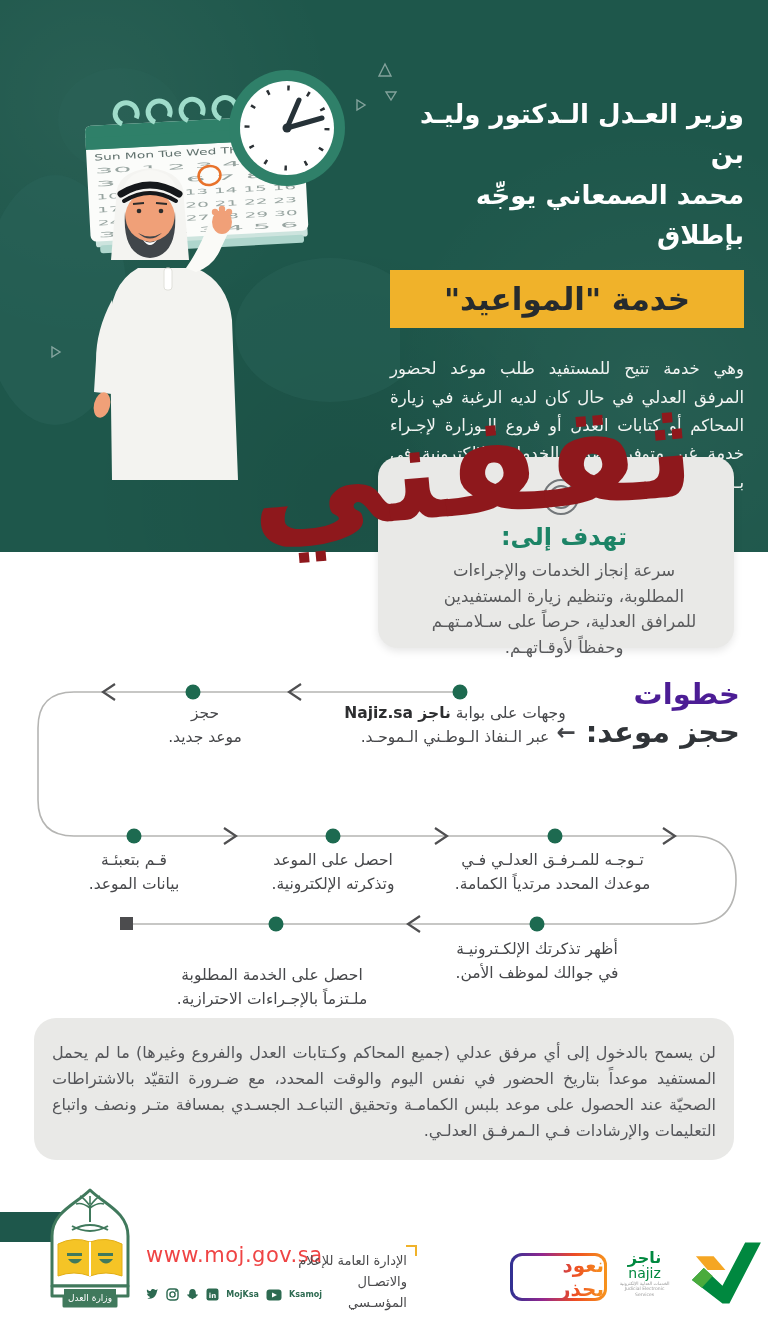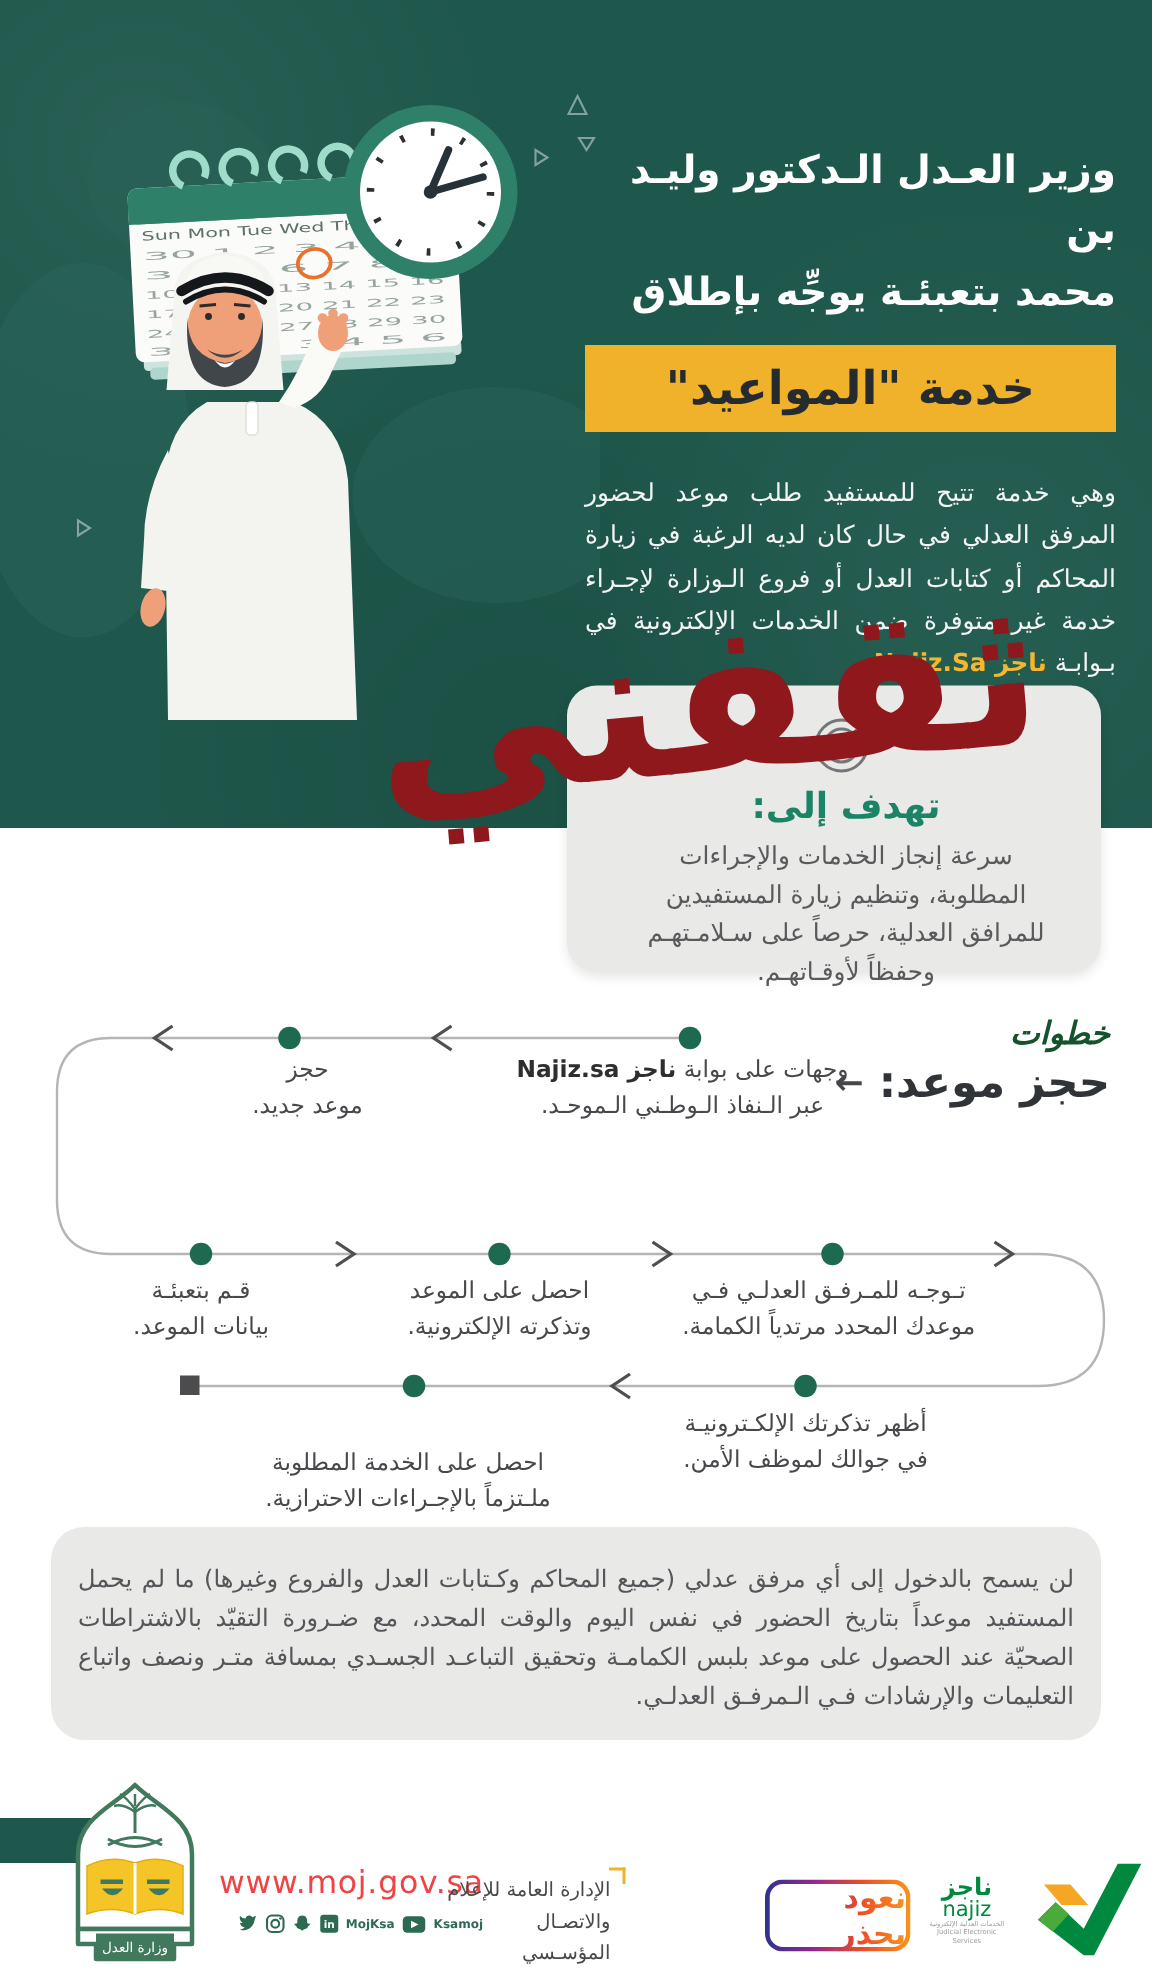"محمد بتعبئـة يوجِّه بإطلاق" div { text: بتعبئـة -> الصمعاني }
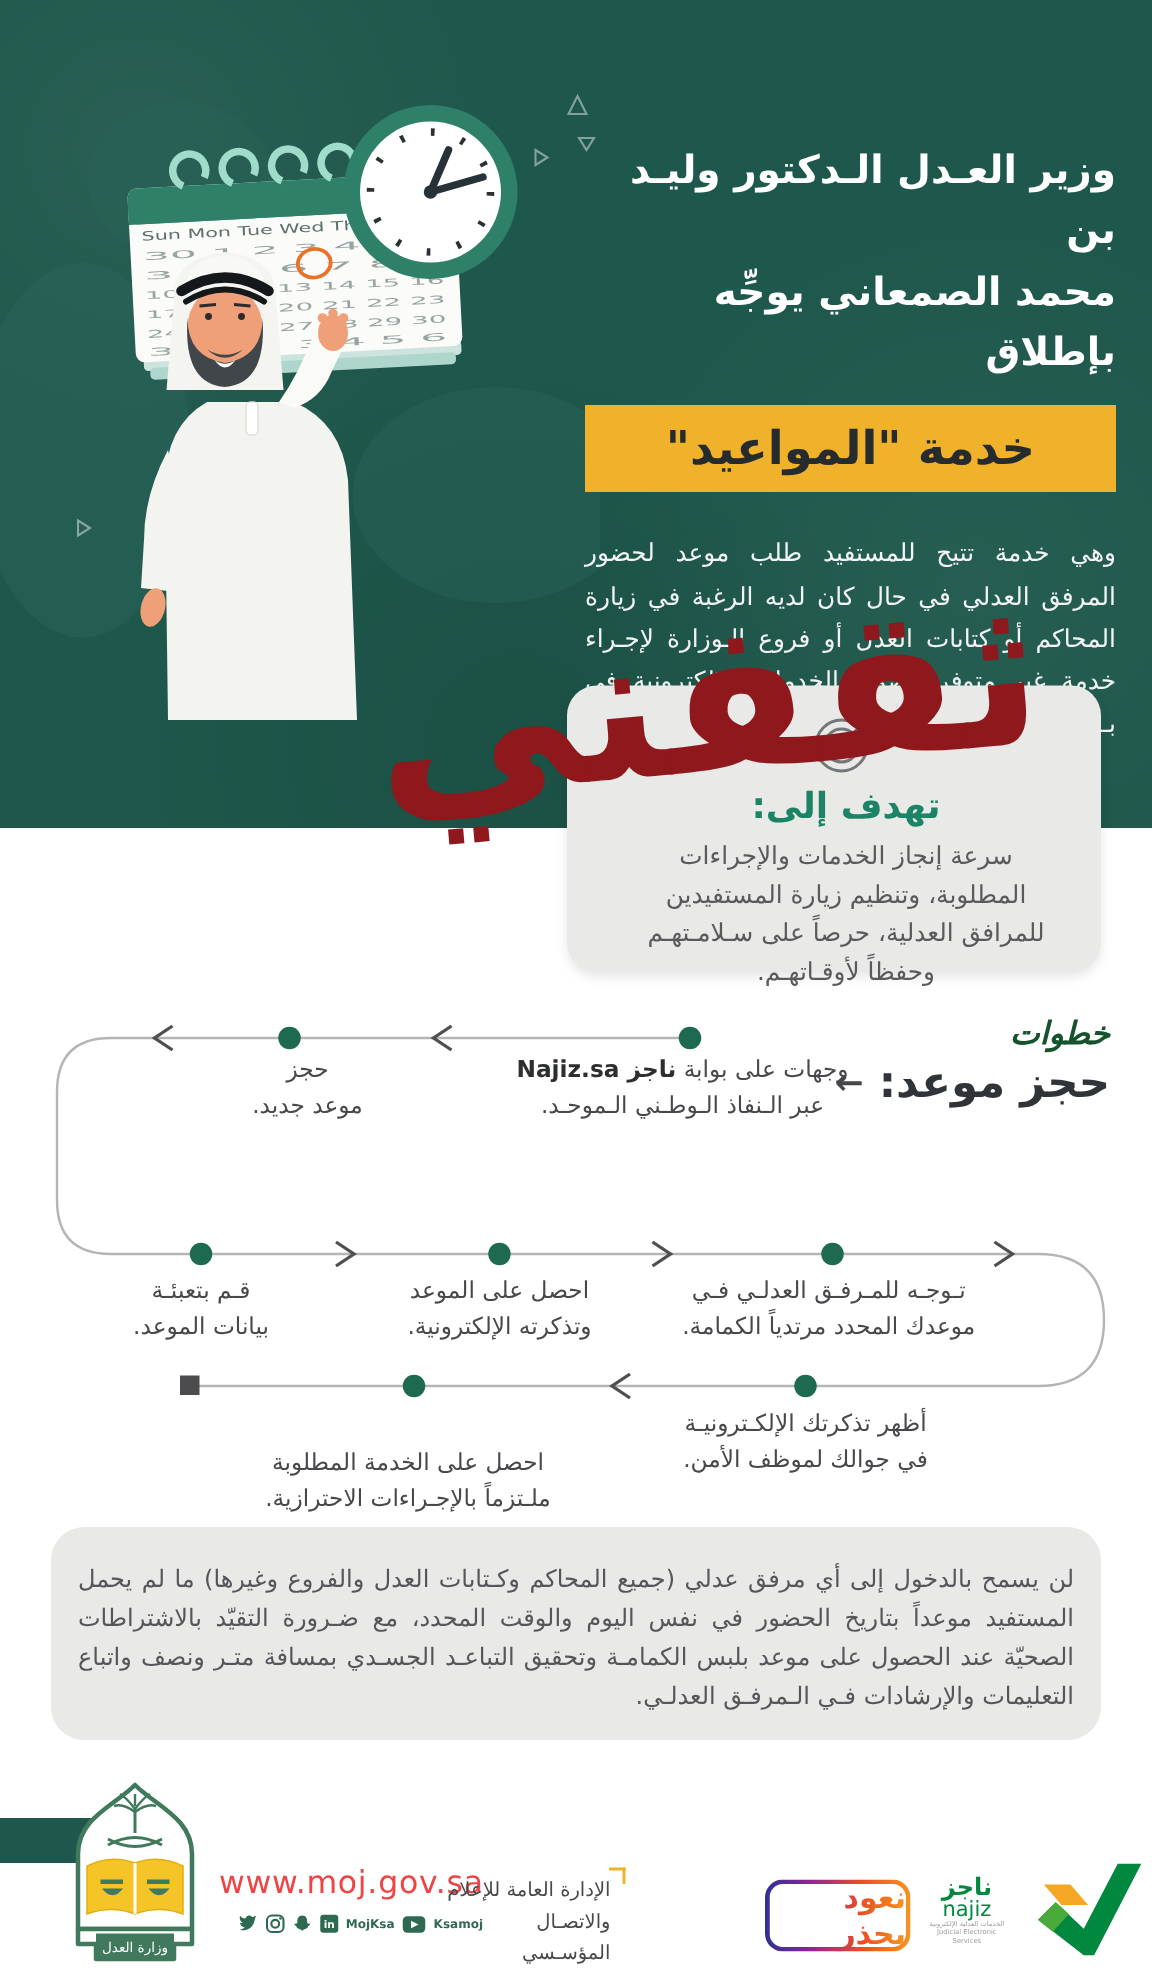"خطوات" .steps-heading .h1 { color: #14532d -> #4c1d95; font-size: 21px -> 29px; font-style: italic -> none }
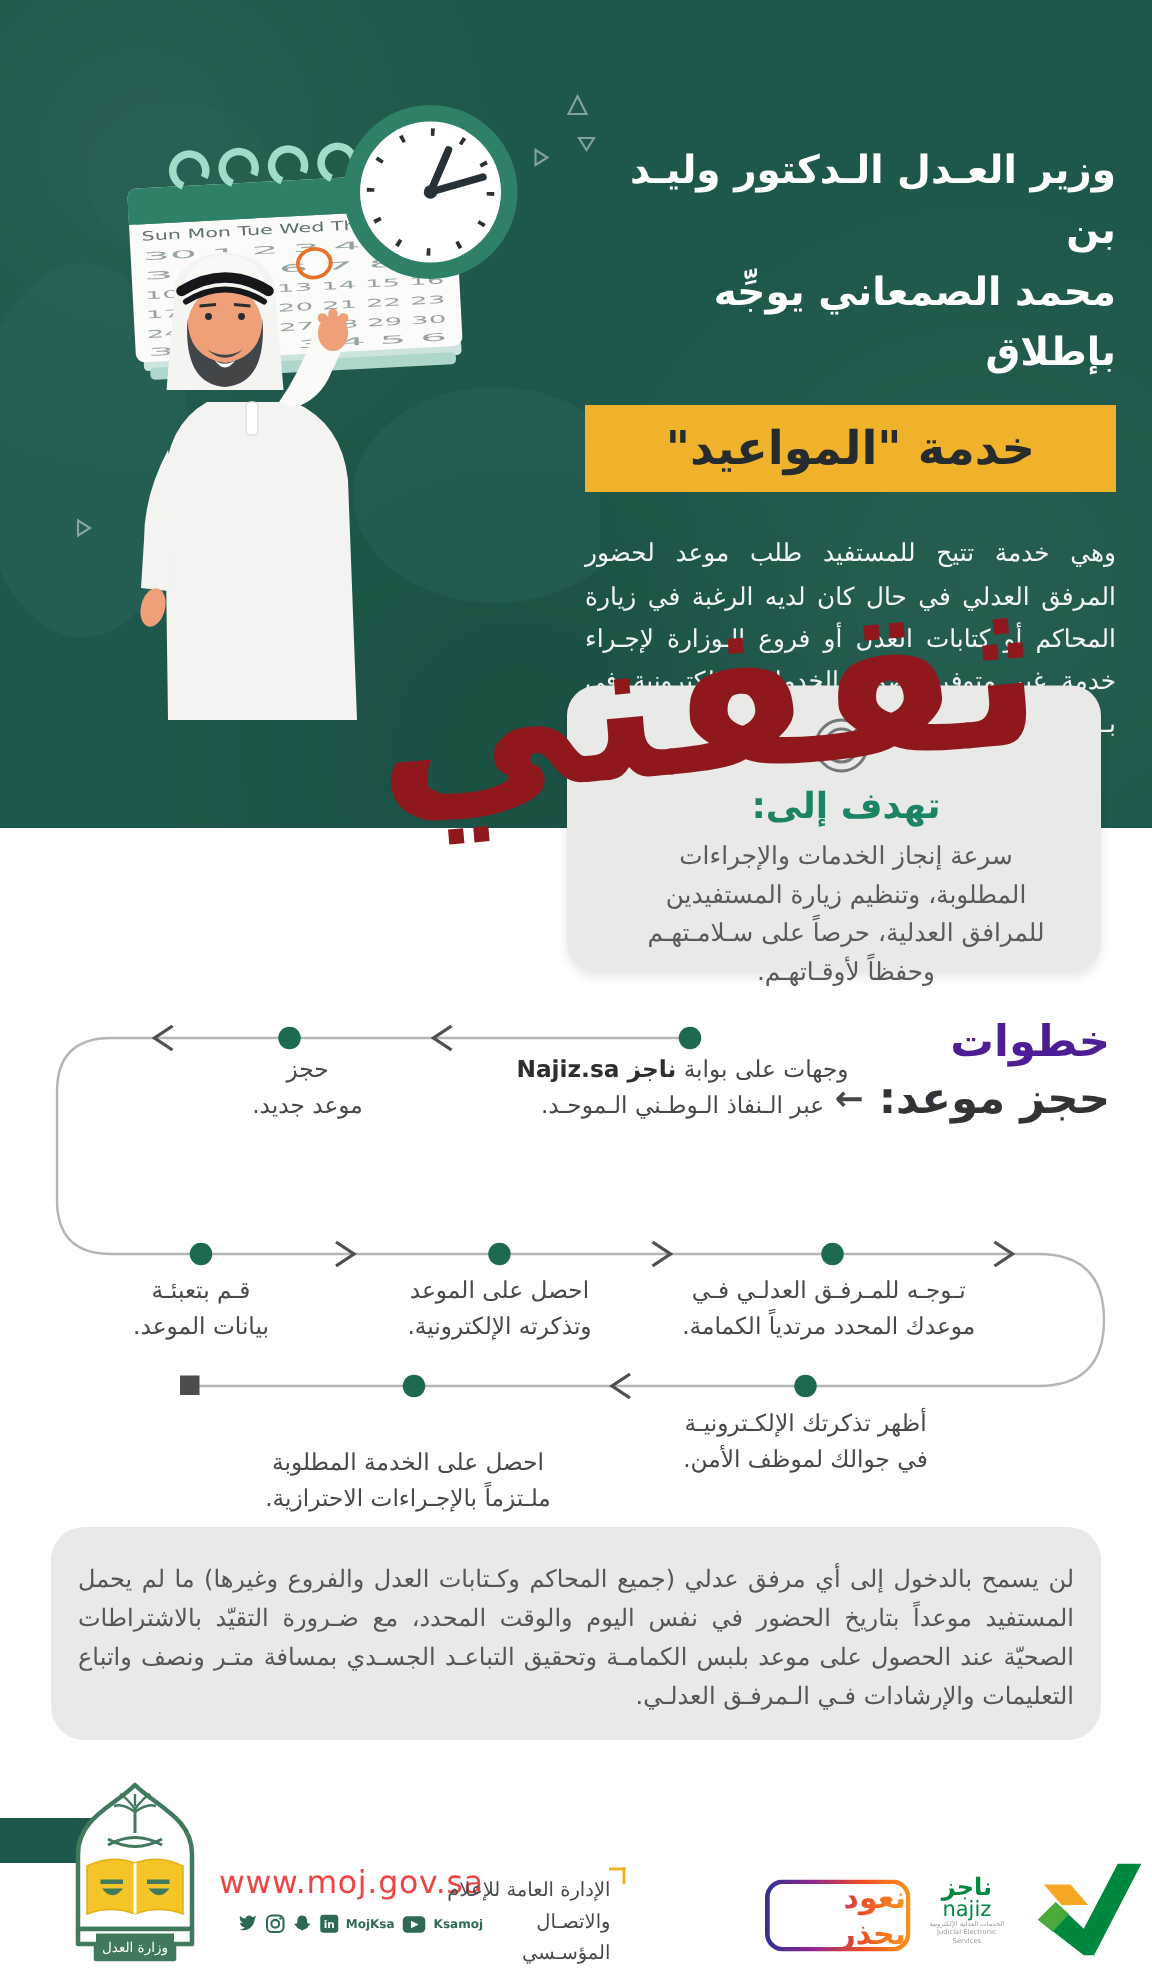"in" .socials { justify-content: flex-end -> space-between; margin-top: 9px -> 21px }
